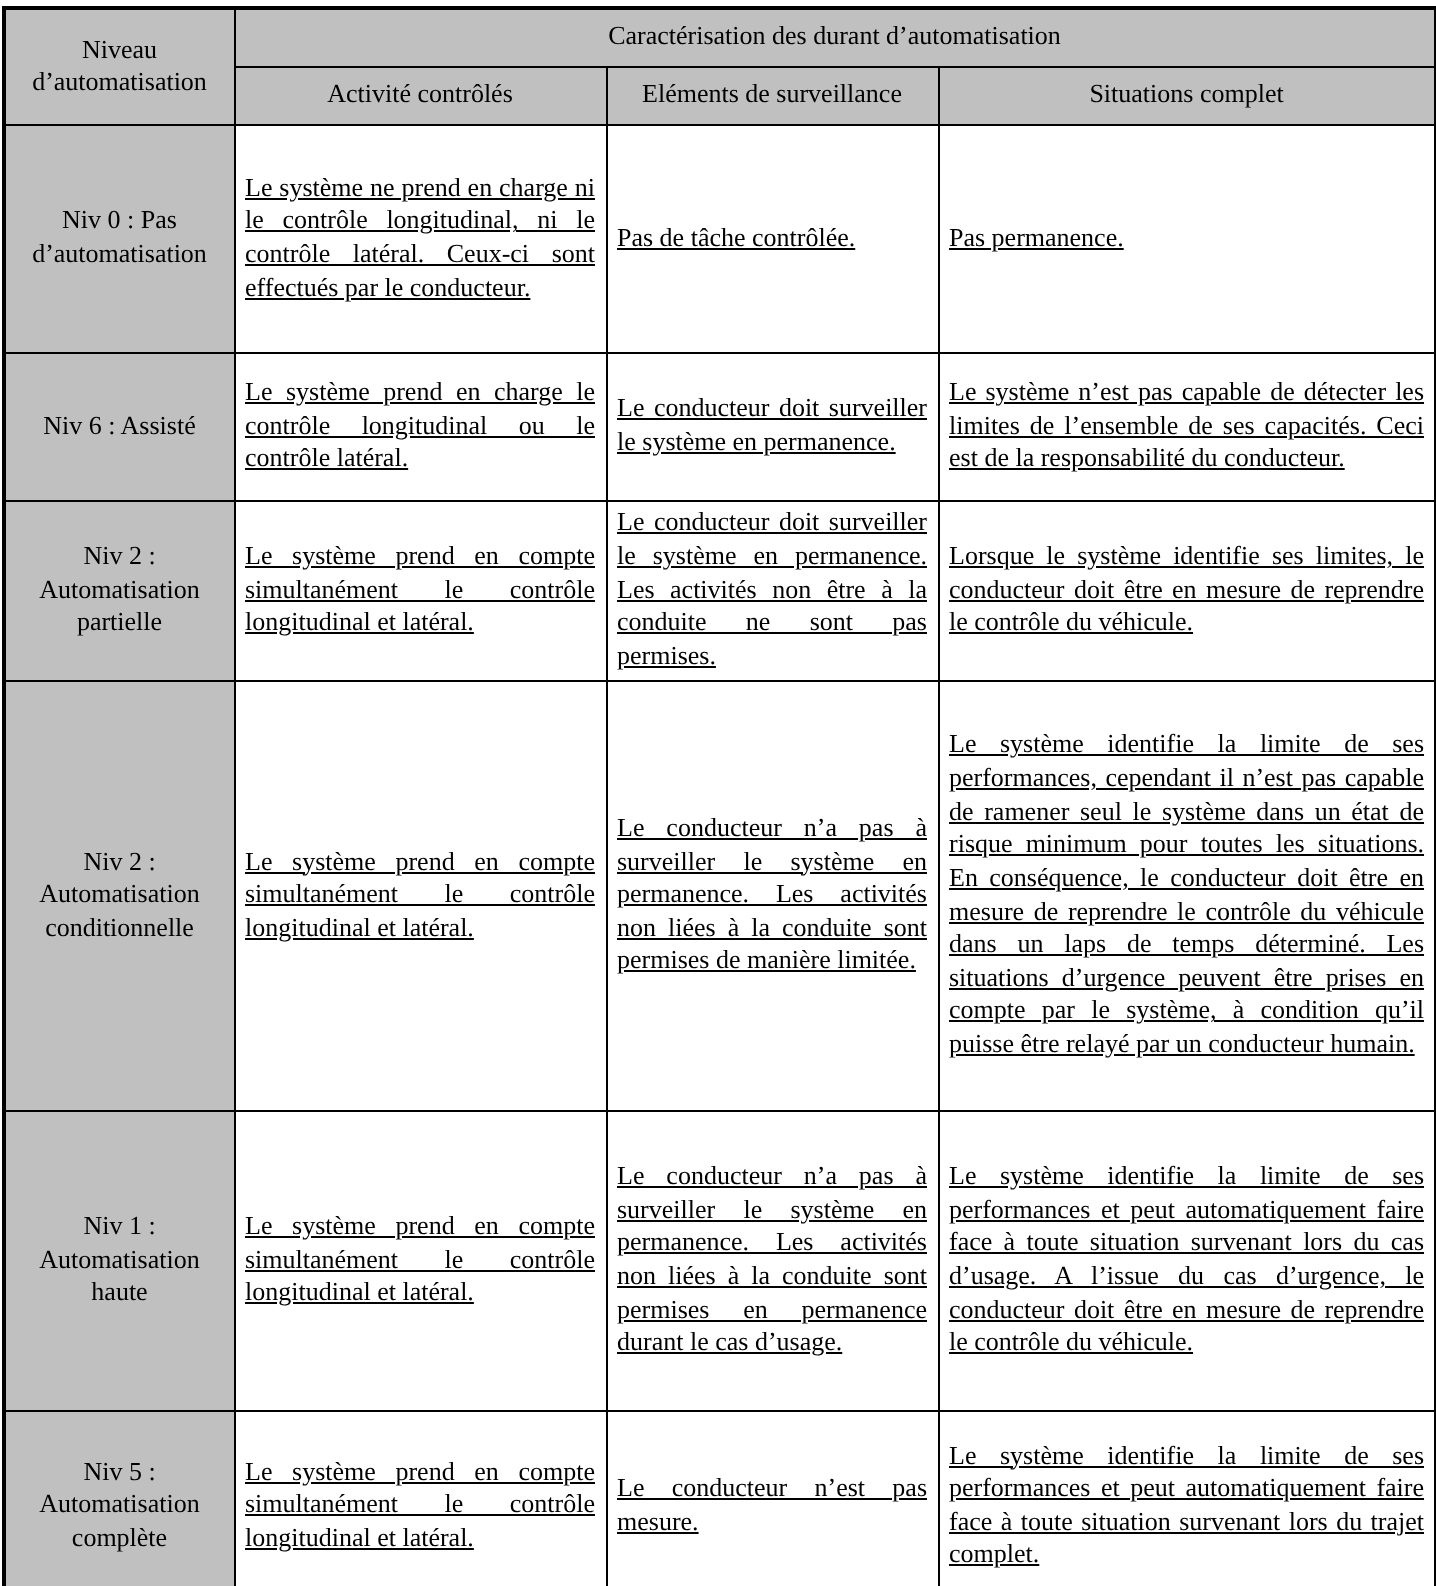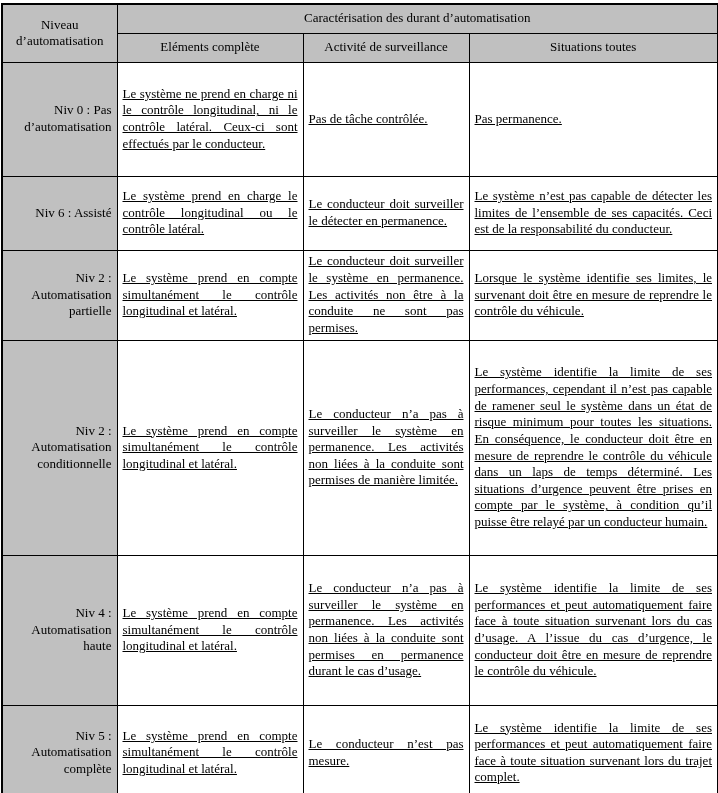"Eléments complète" th.hdr { text: Eléments complète -> Activité contrôlés }
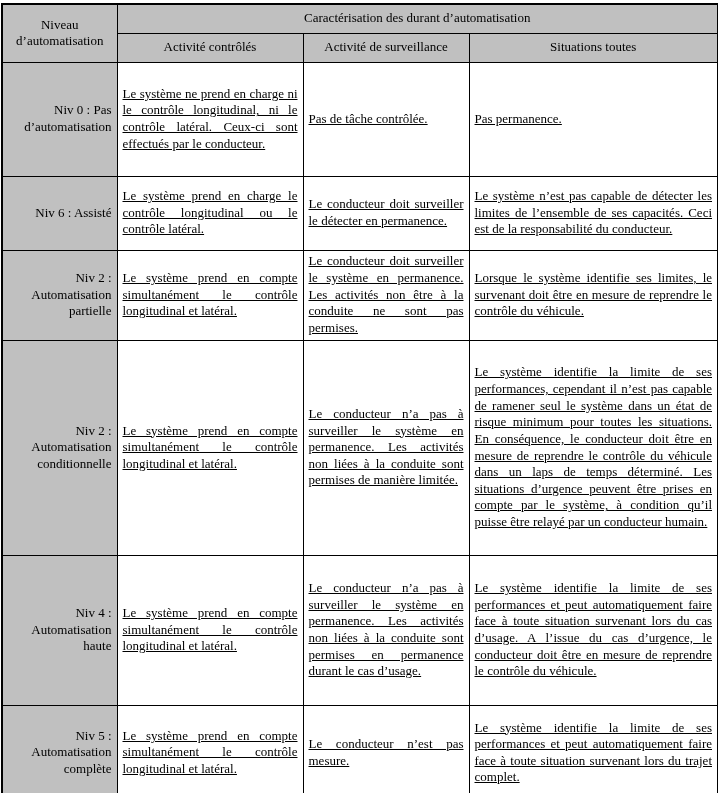"Activité de surveillance" th.hdr { text: Activité -> Eléments }
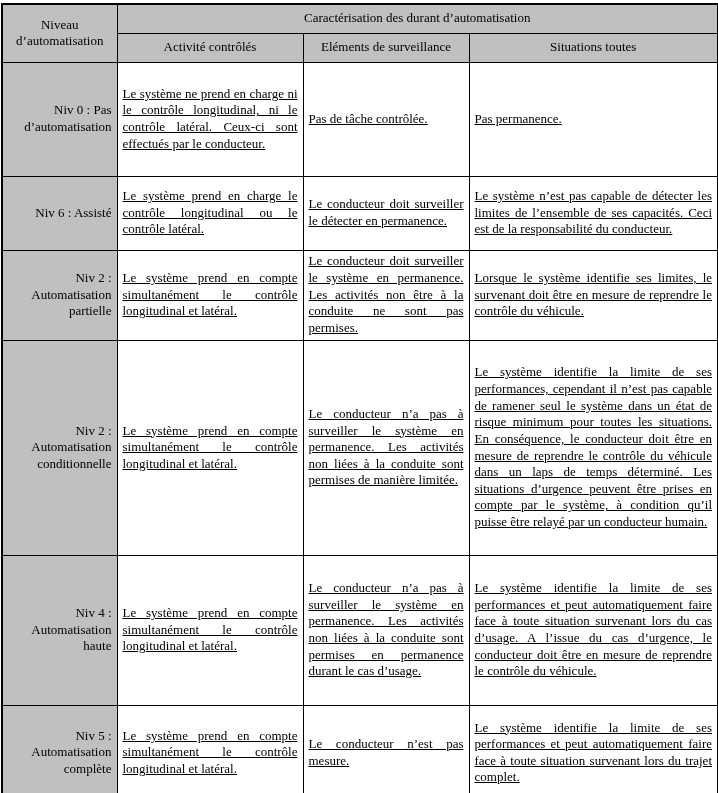"Situations toutes" th.hdr { text: toutes -> complet }
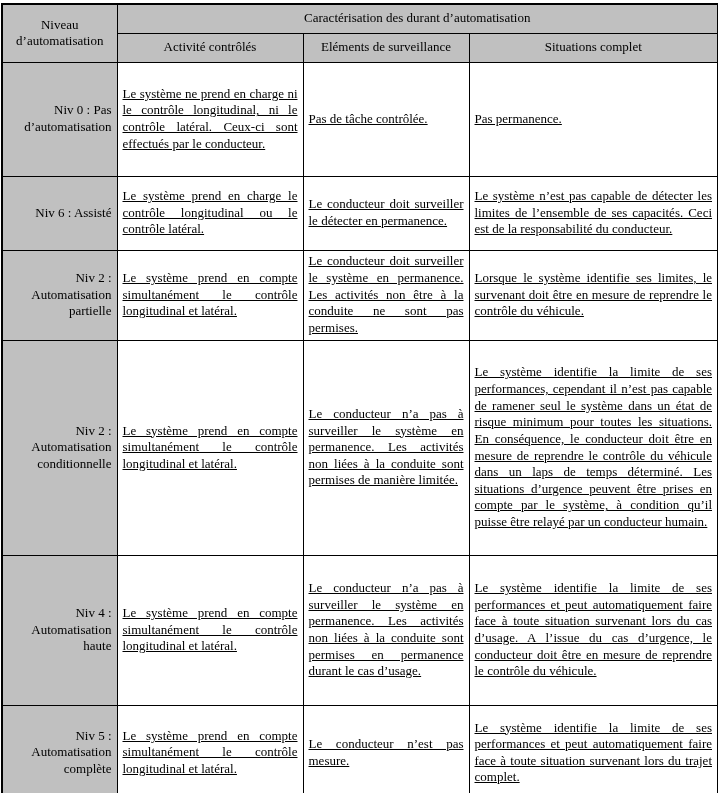"Niv 0 : Pas d’automatisation" td.level { text-align: right -> center }
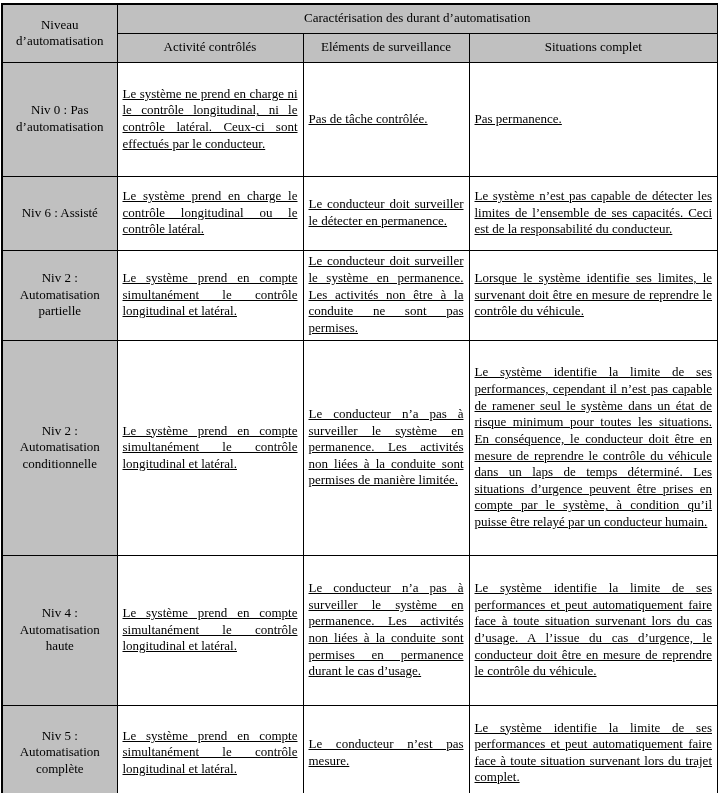"Le conducteur doit surveiller le détecter" td.body { text: détecter -> système }
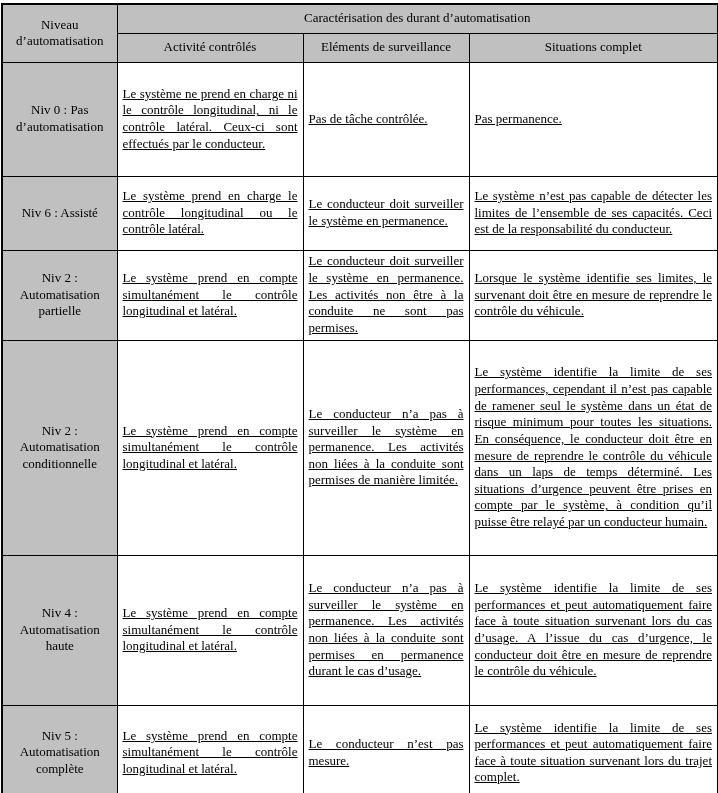"Lorsque le système identifie ses" td.body { text: survenant -> conducteur }
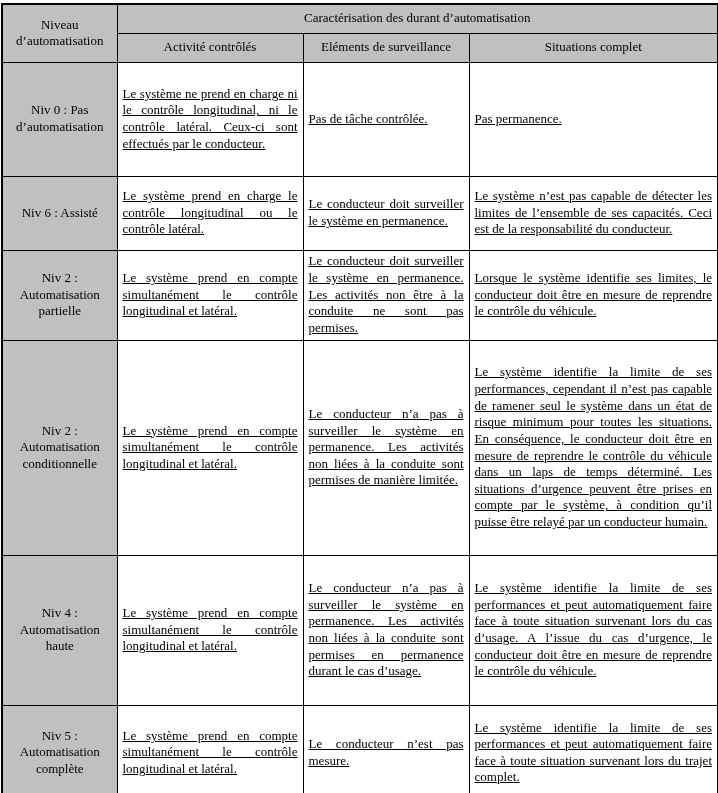"Niv 4 : Automatisation haute" td.level { text: 4 -> 1 }
